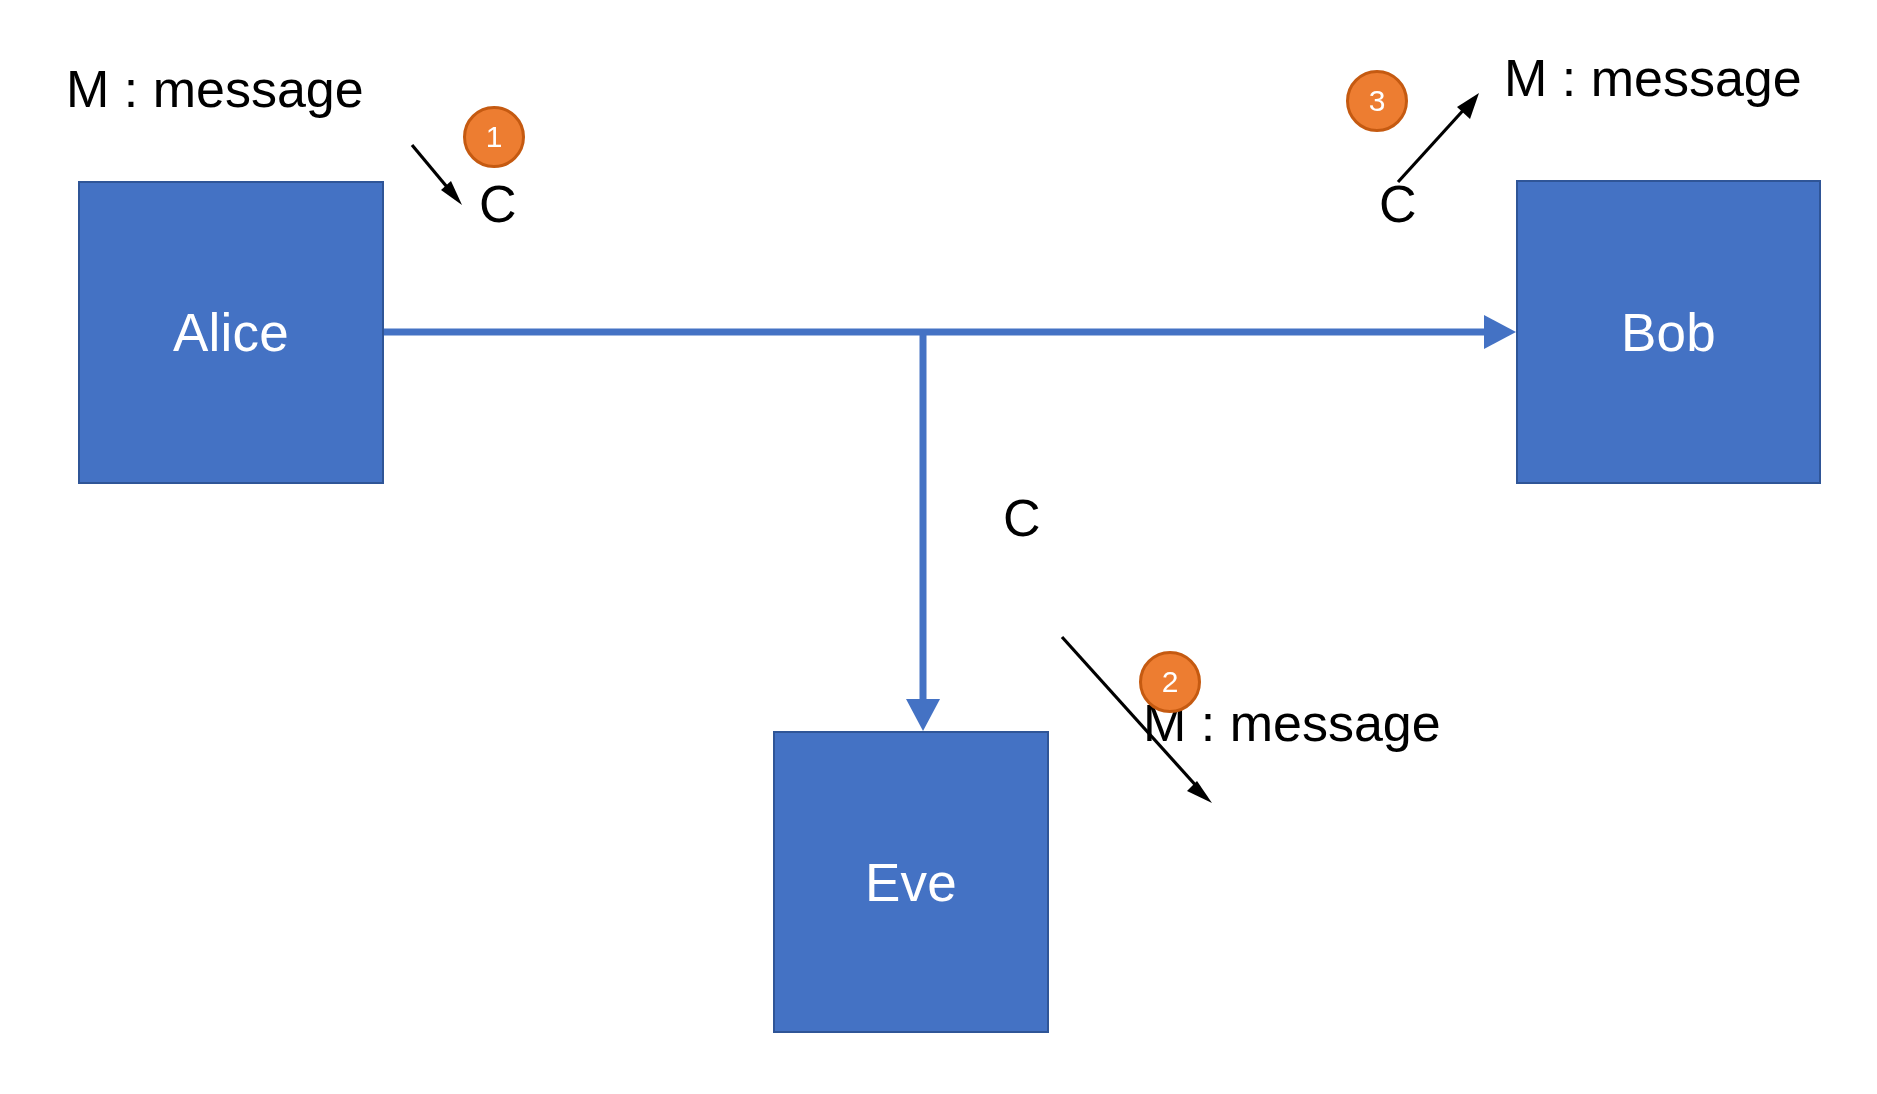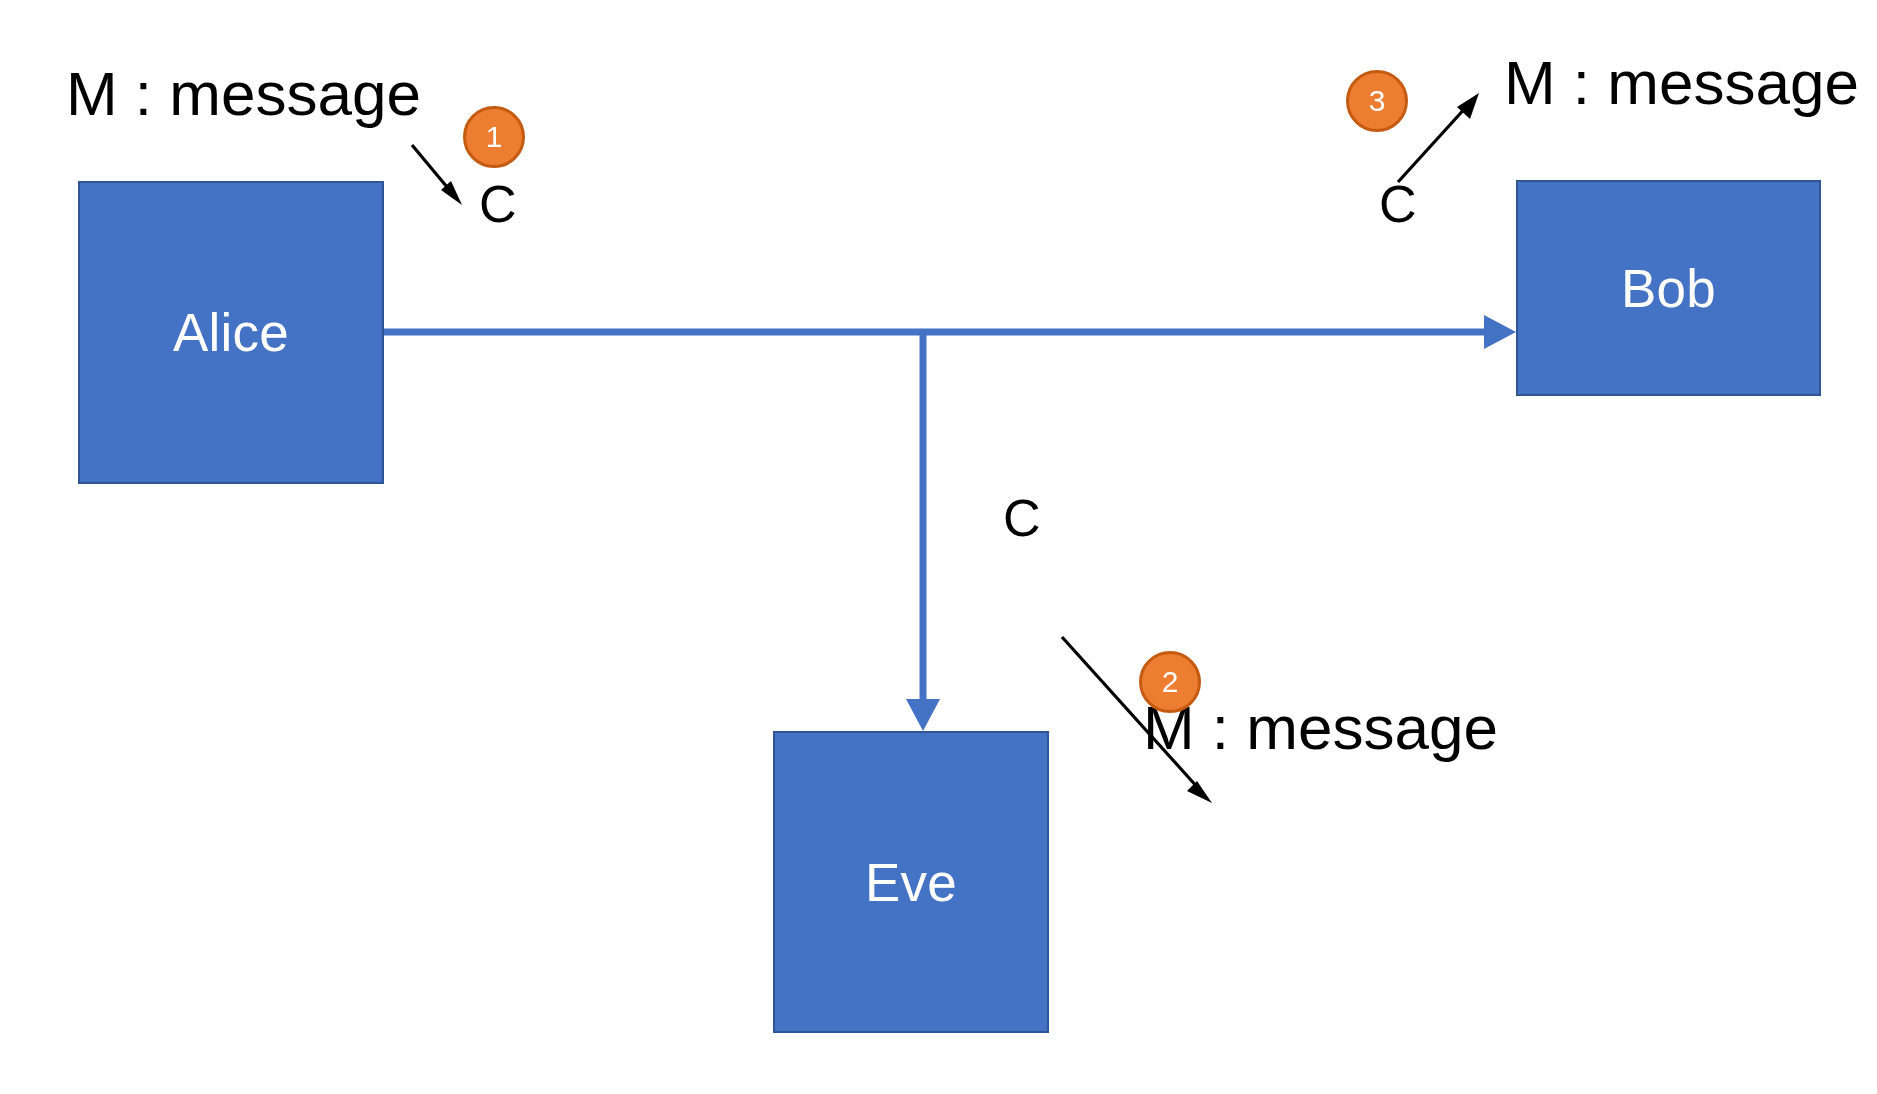"M : message" .msg-text { font-size: 62px -> 52px }
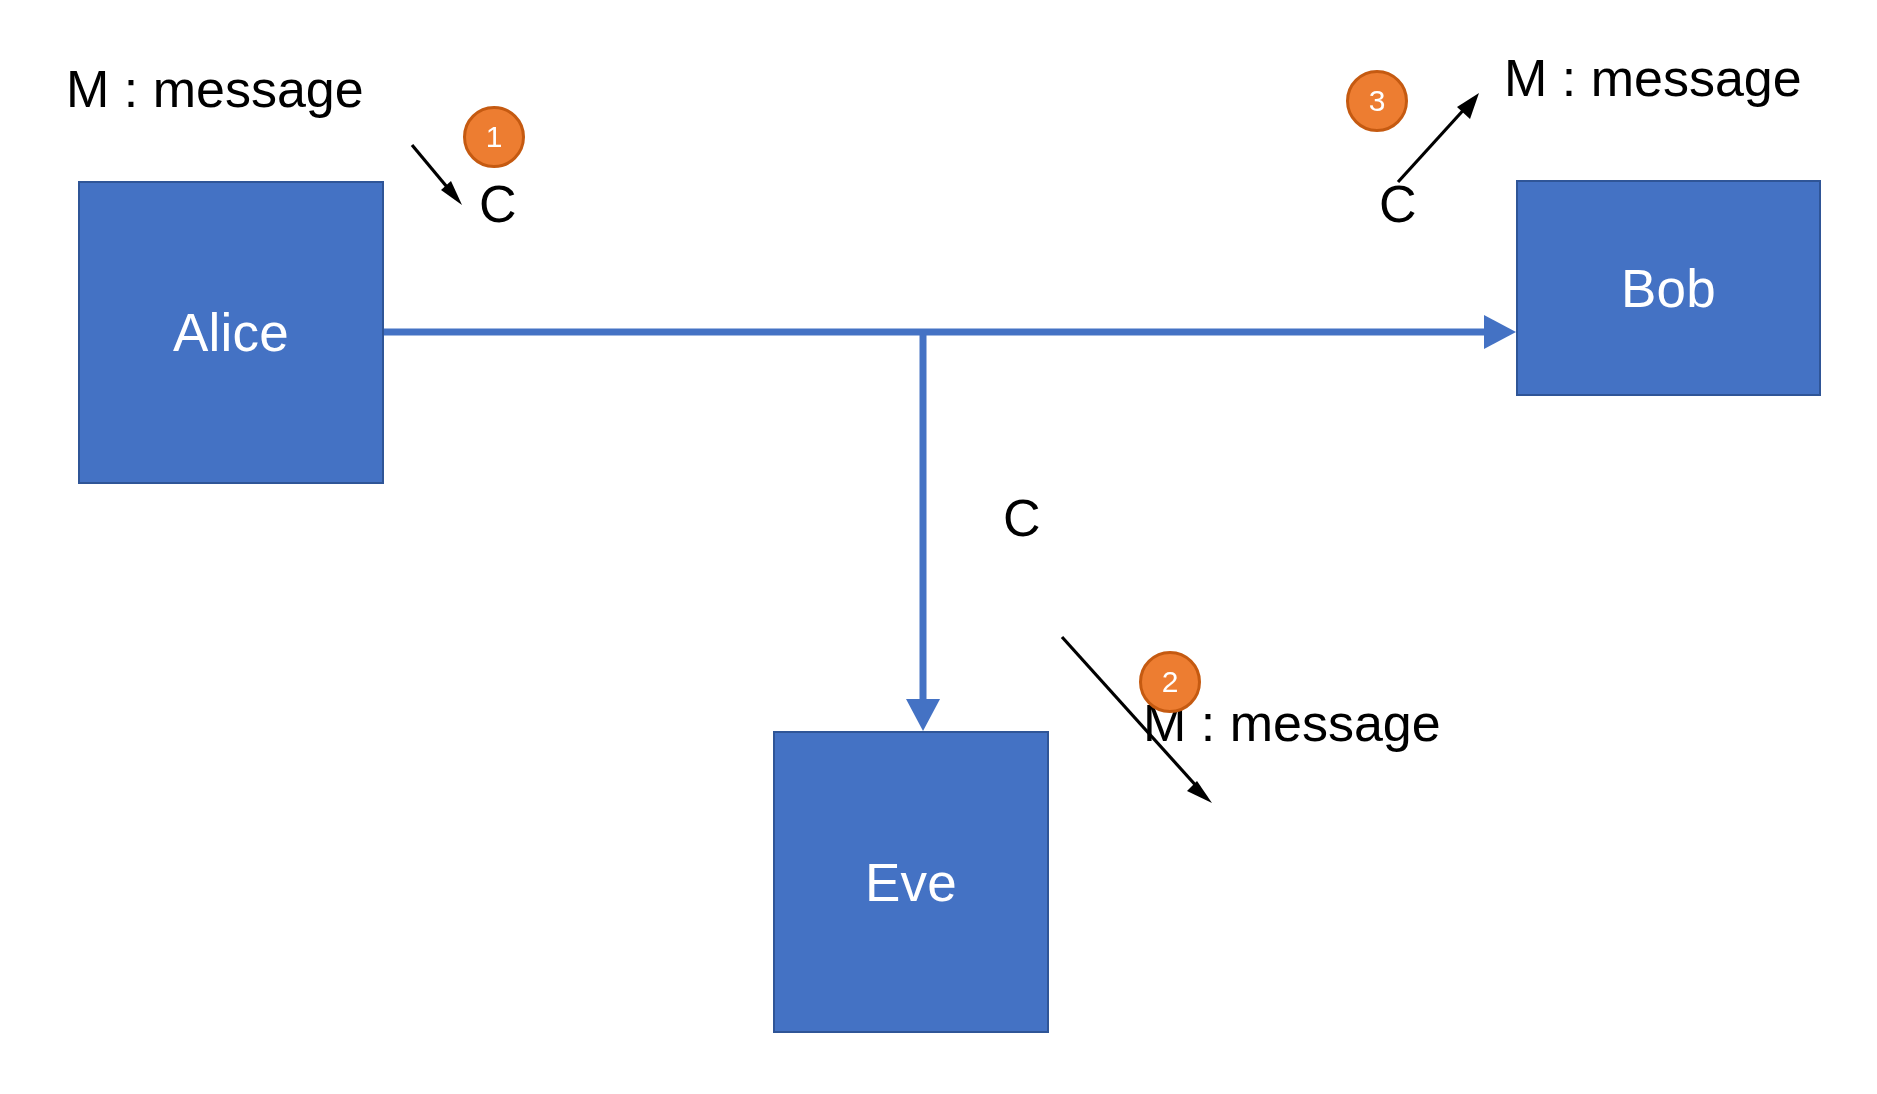"Bob" #box-bob { height: 216px -> 304px }
